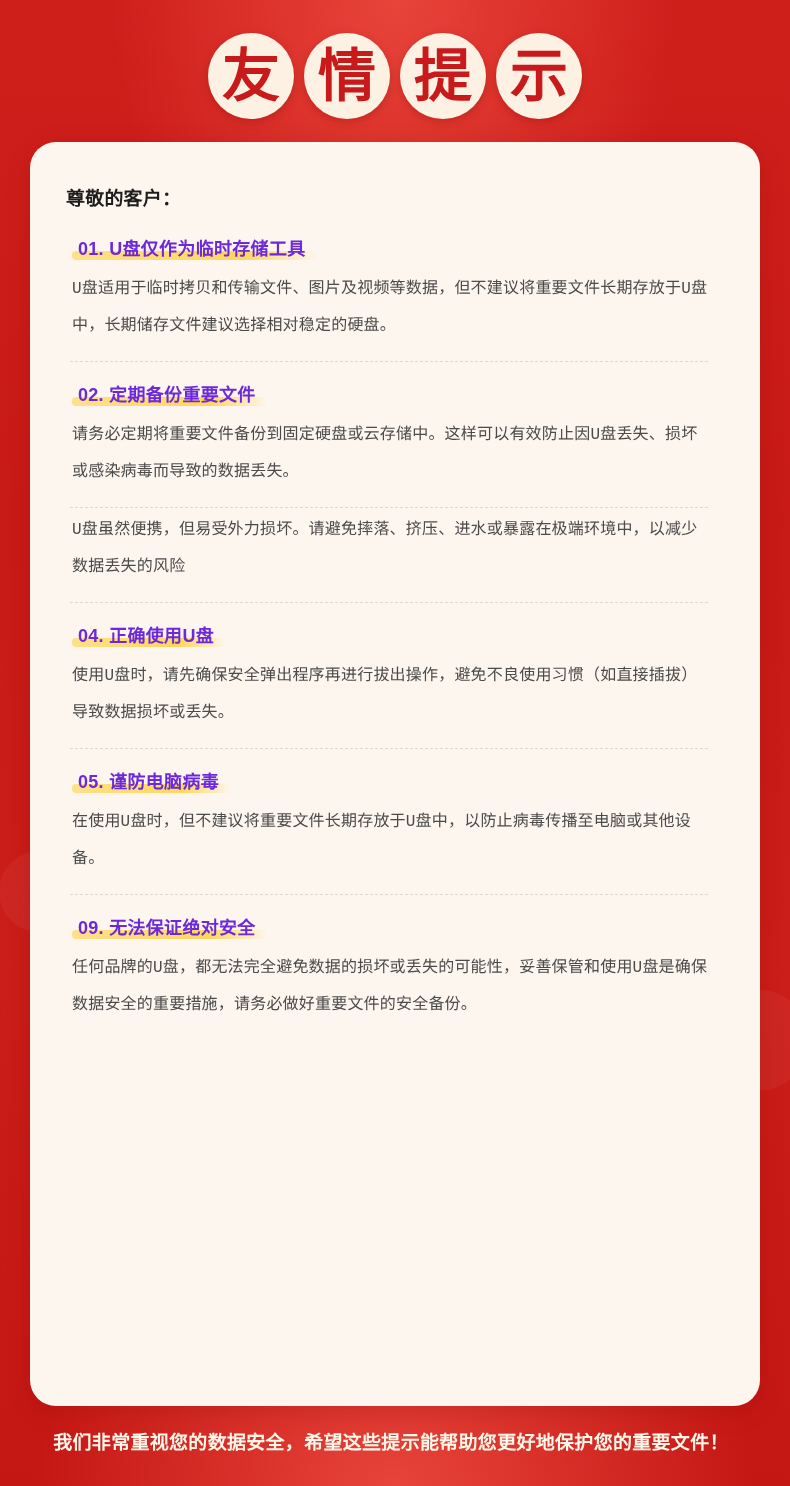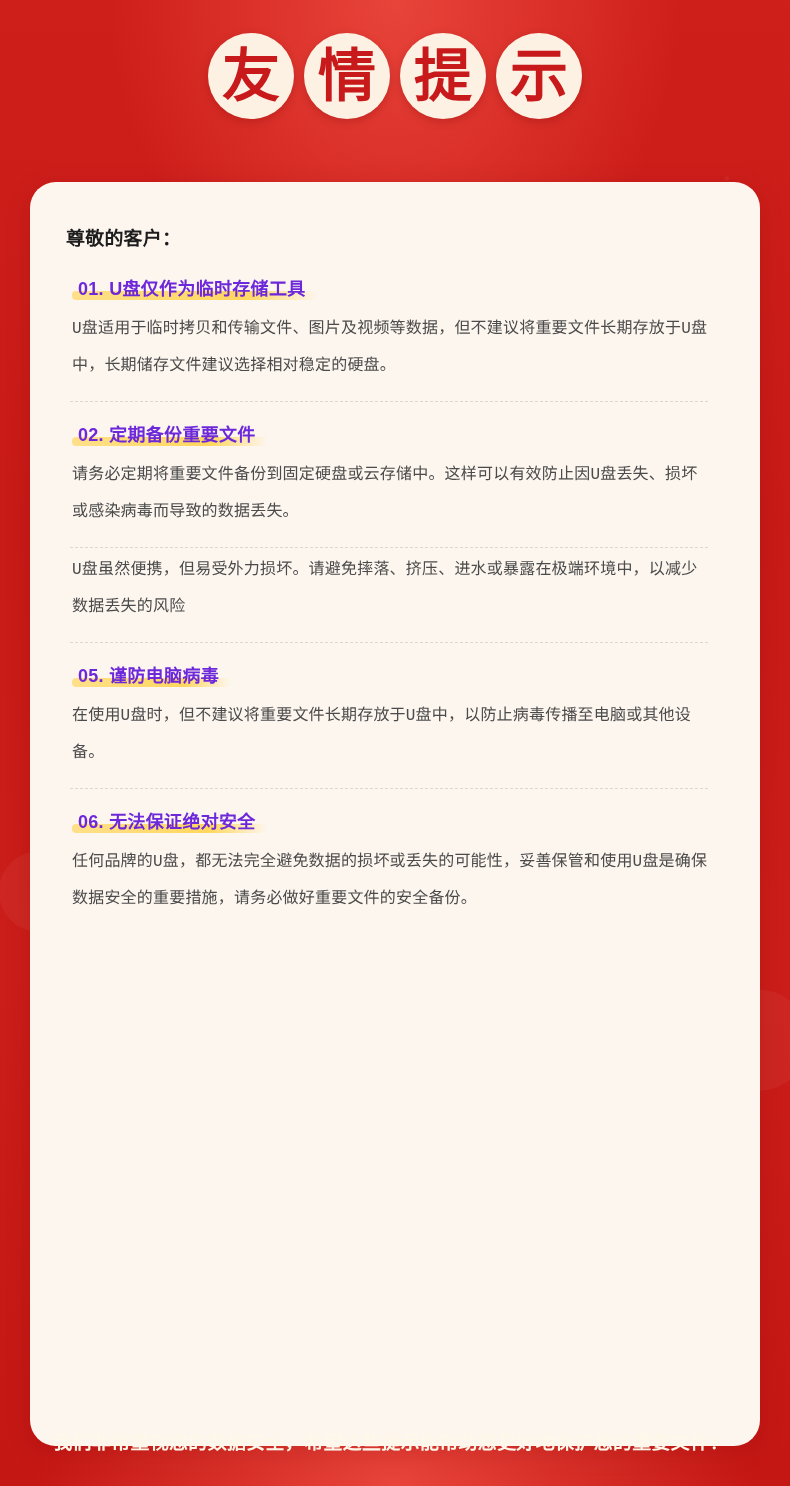"尊敬的客户：" .card { margin-top: 40px -> none }
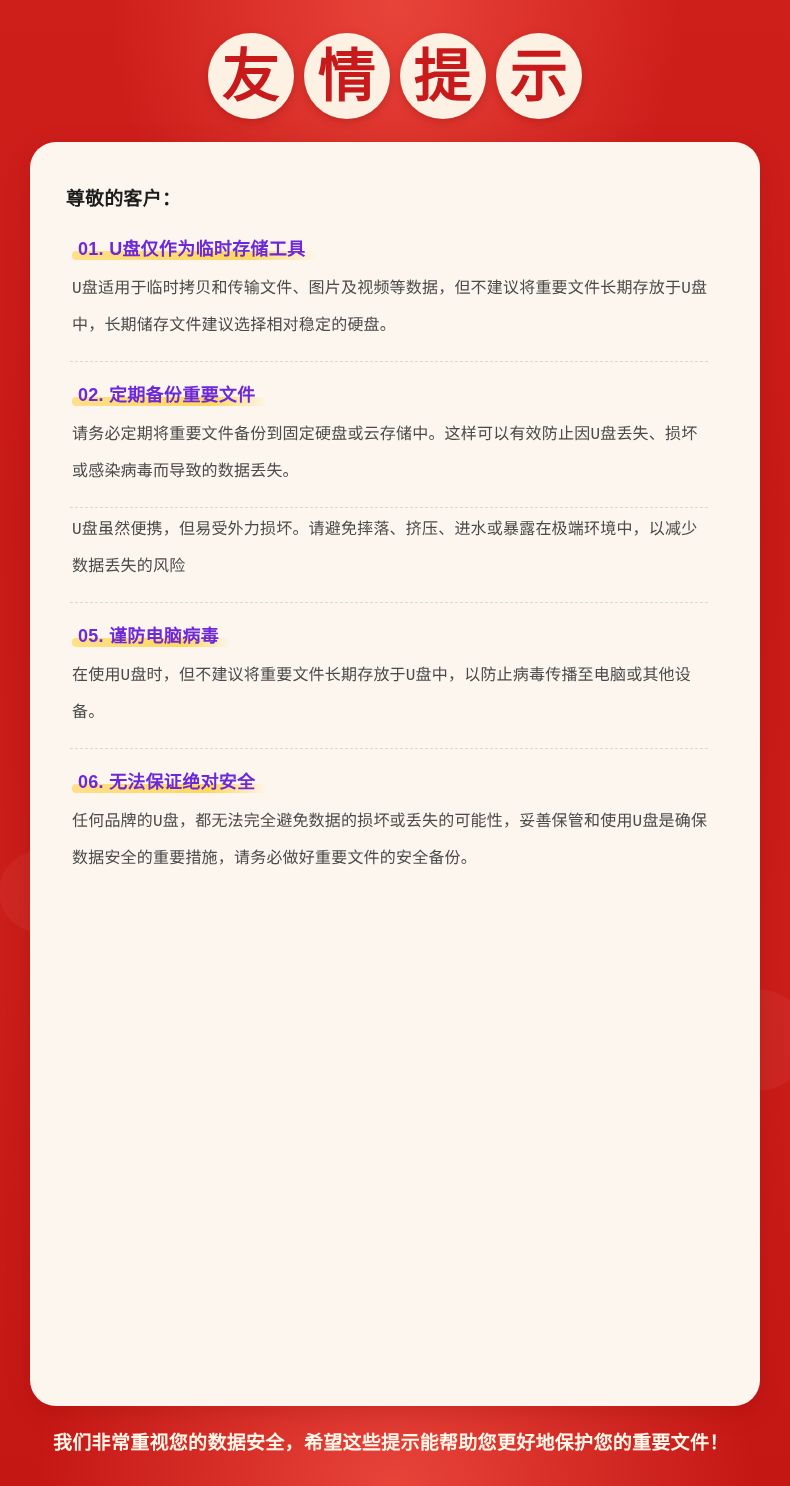"04. 正确使用U盘" div.section { html: none -> <div> <div>04. 正确使用U盘</div> <div>使用U盘时，请先确保安全弹出程序再进行拔出操作，避免不良使用习惯（如直接插拔）导致数据损坏或丢失。</div> <div></div> </div> }
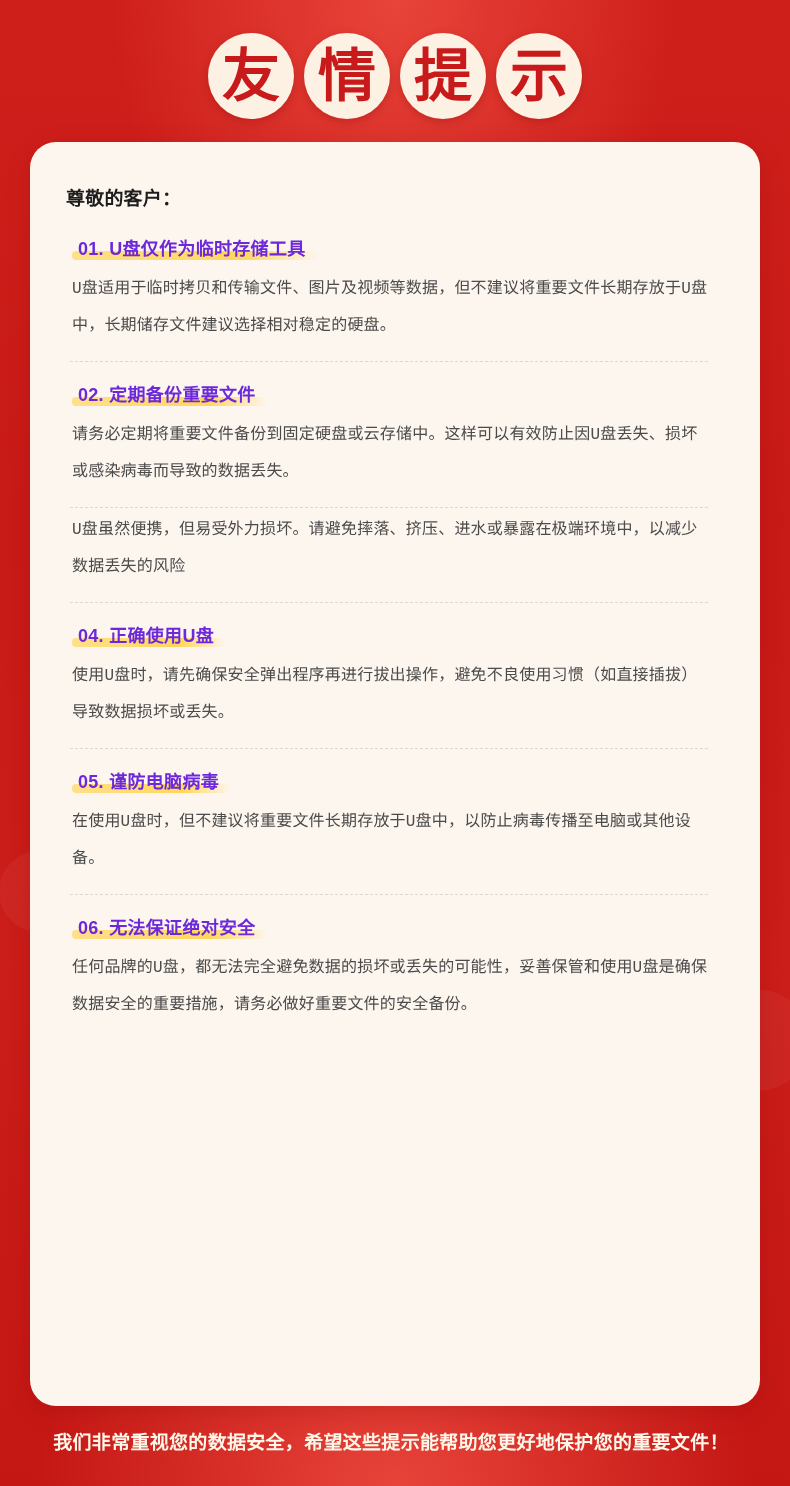"06. 无法保证绝对安全" div.sec-head { text: 06 -> 09 }
